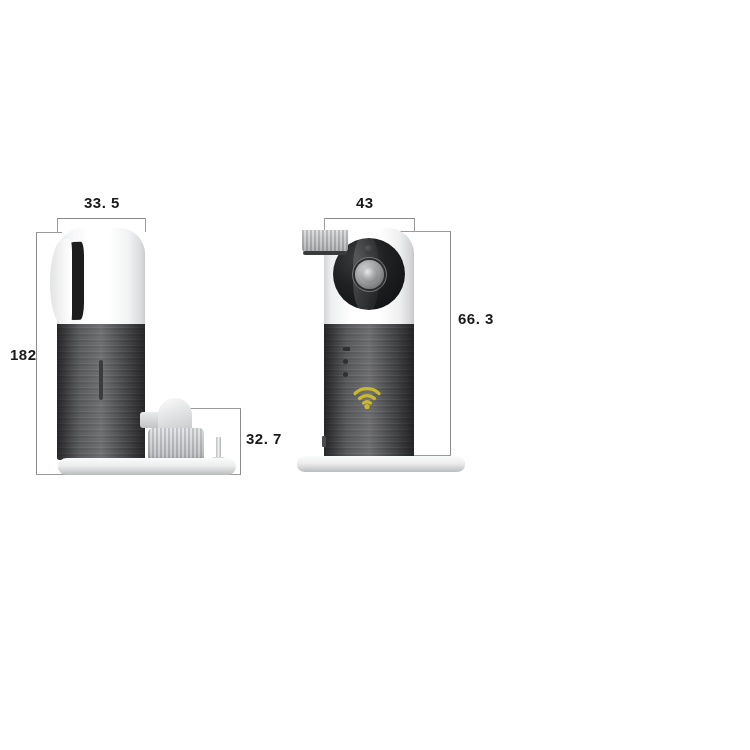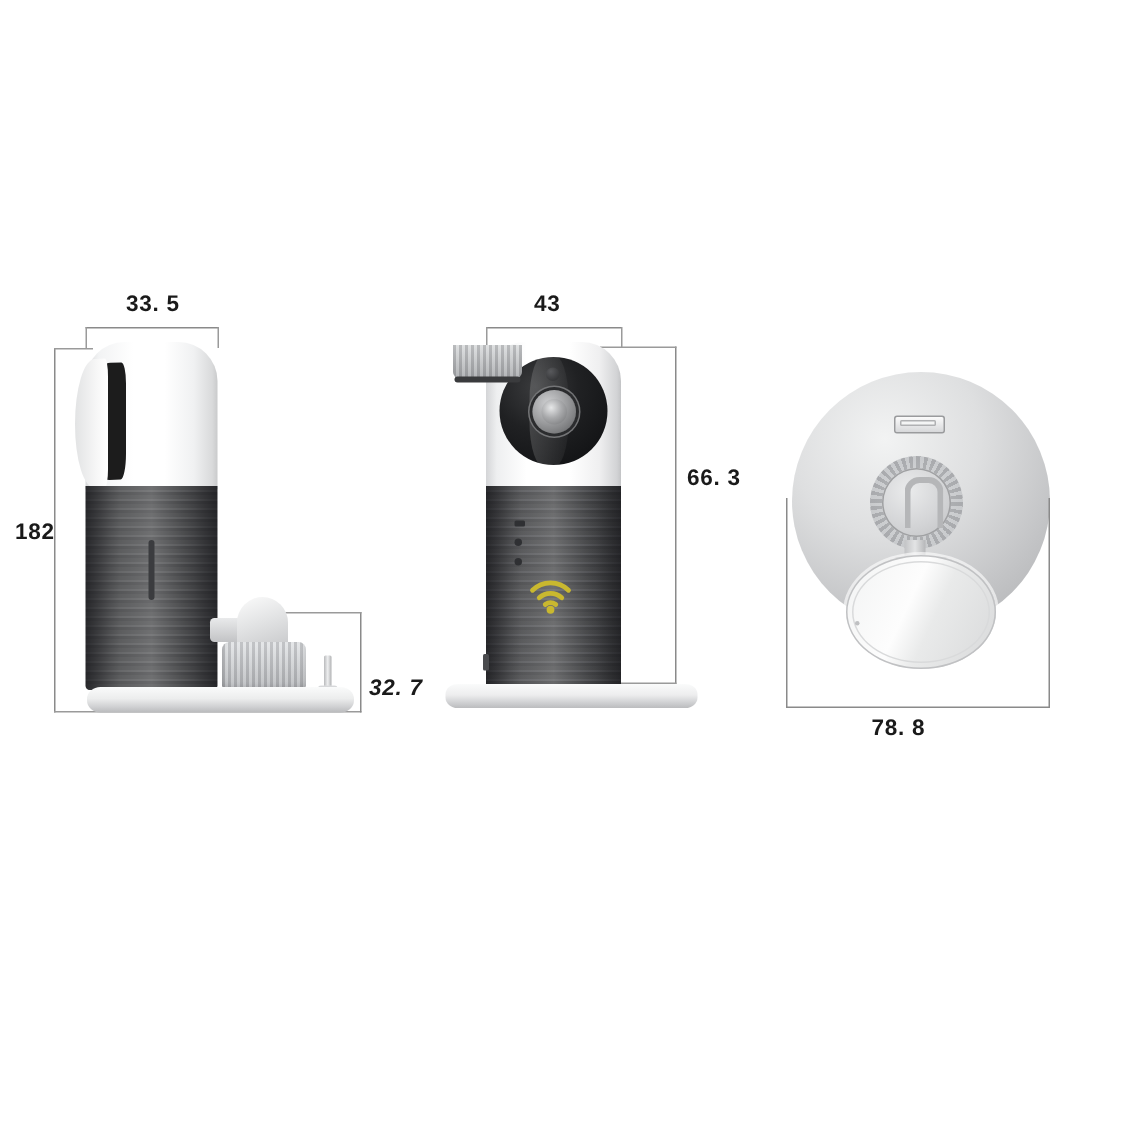"32. 7" div.dim-label { font-style: italic -> none; top: 450px -> 430px }
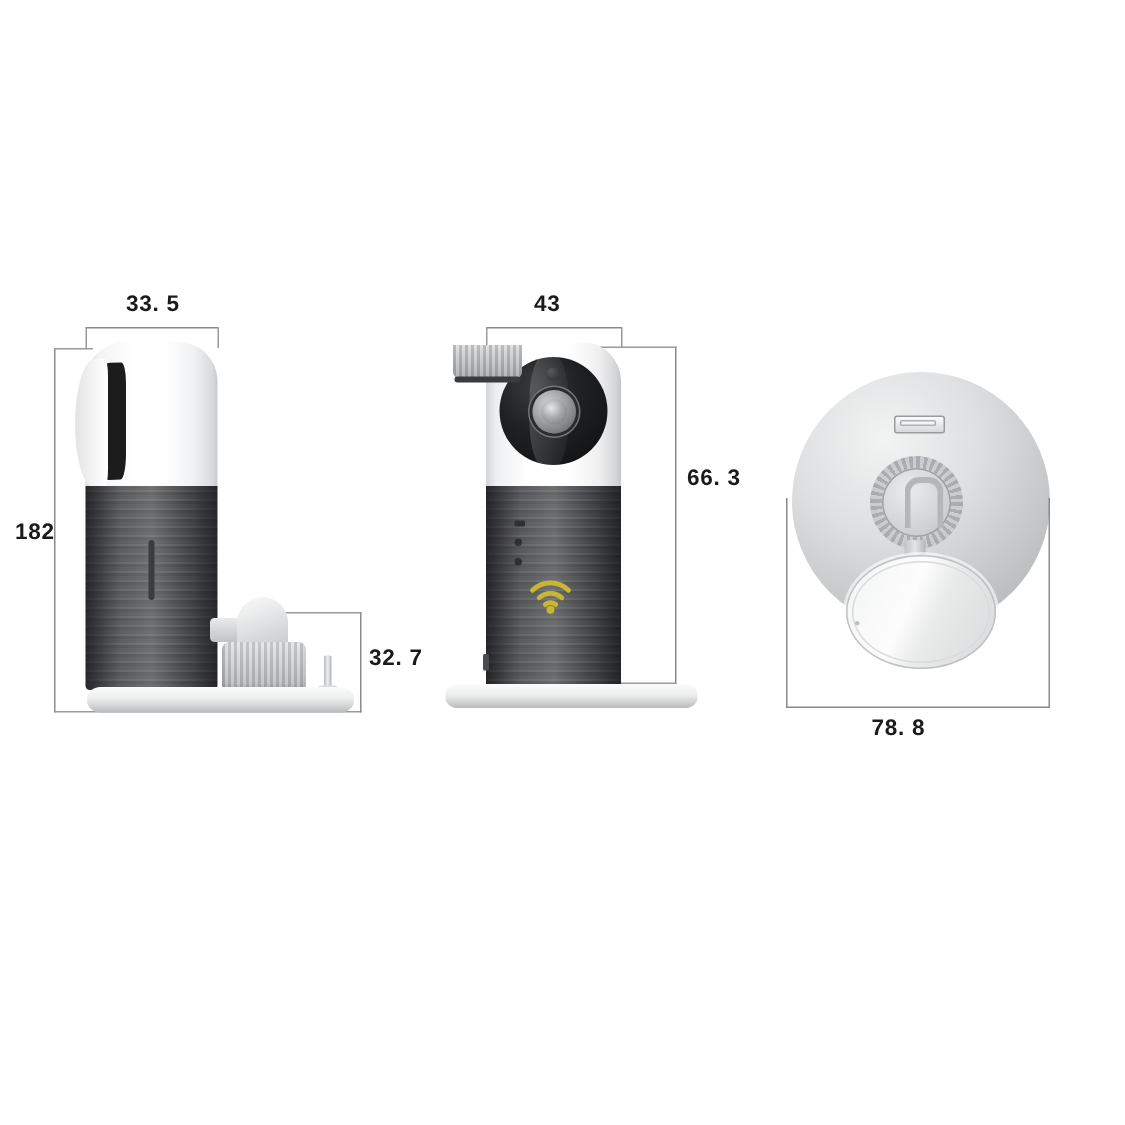"78. 8" div.view { html: <div> <div> <div></div> <div> <div></div> <div></div> </div> <div></div> <div> <div></div> </div> </div> <div></div> <div></div> <div></div> <div>78. 8</div> </div> -> none }
